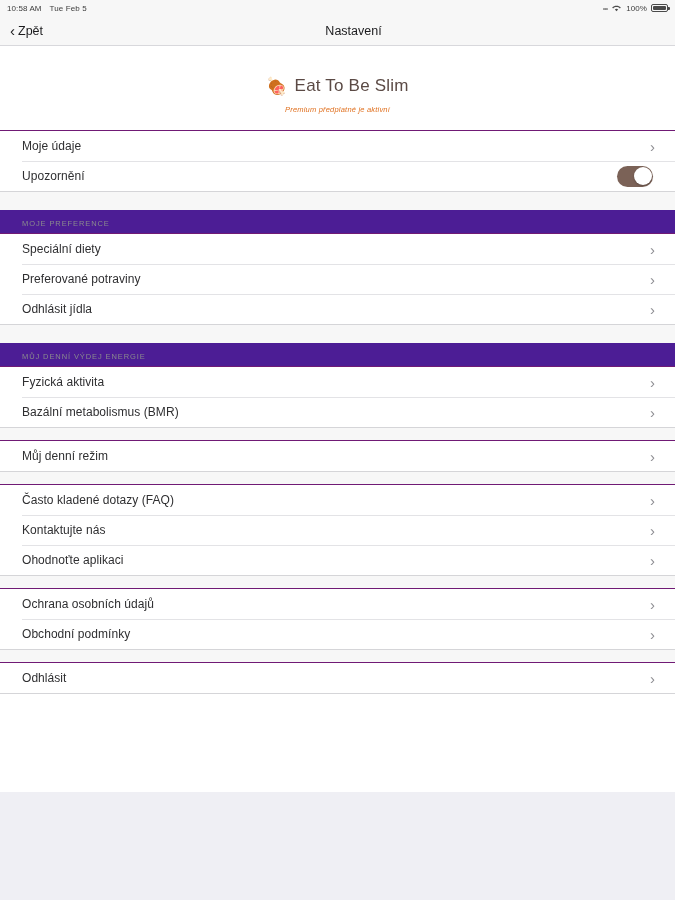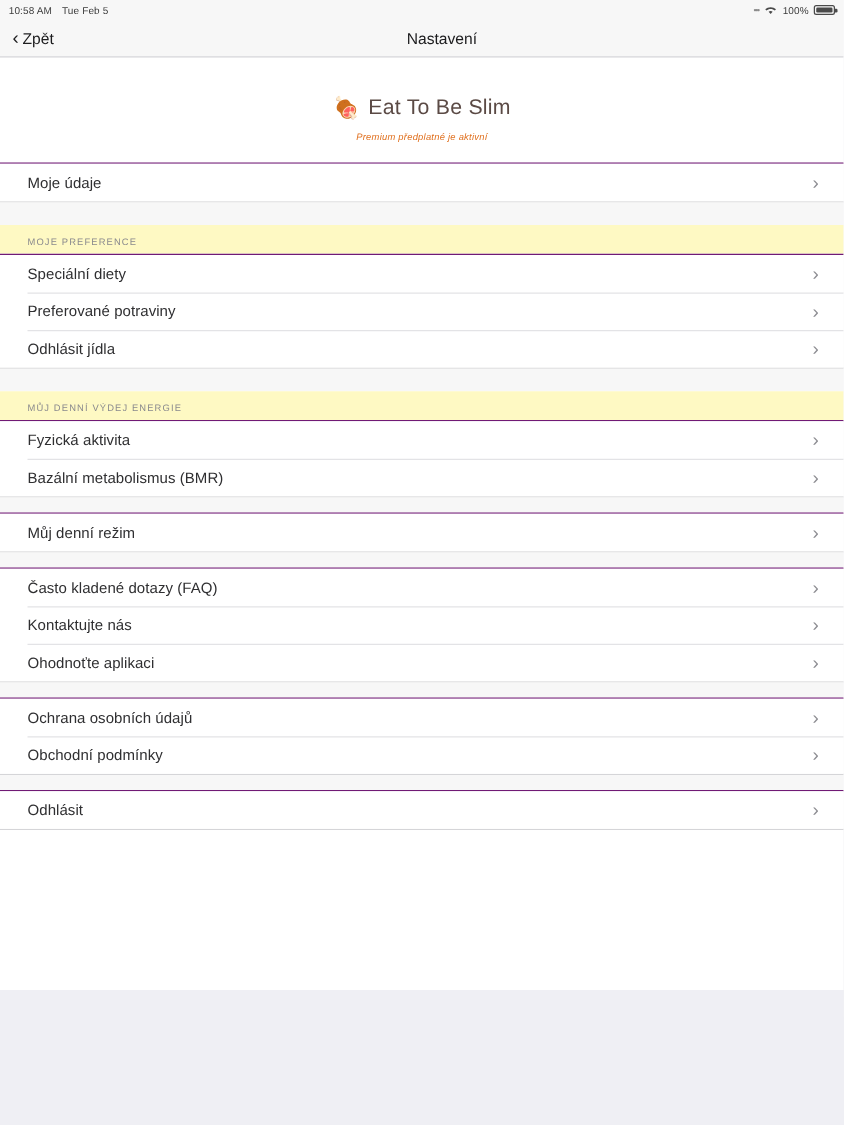"Upozornění" div.row { html: none -> <div> <span>Upozornění</span> <span> <span> <span></span> </span> </span> </div> }
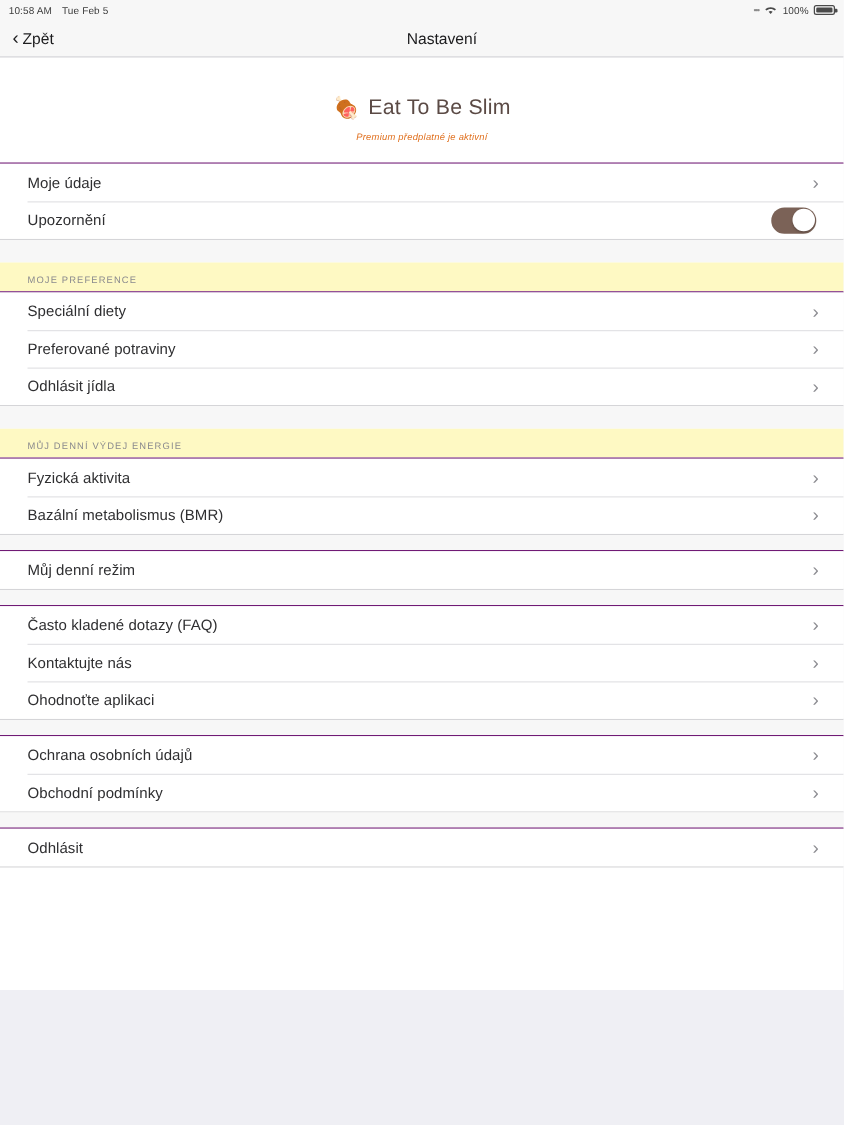"MOJE PREFERENCE" .section-head { background: #fef9c3 -> #4c1d95 }
